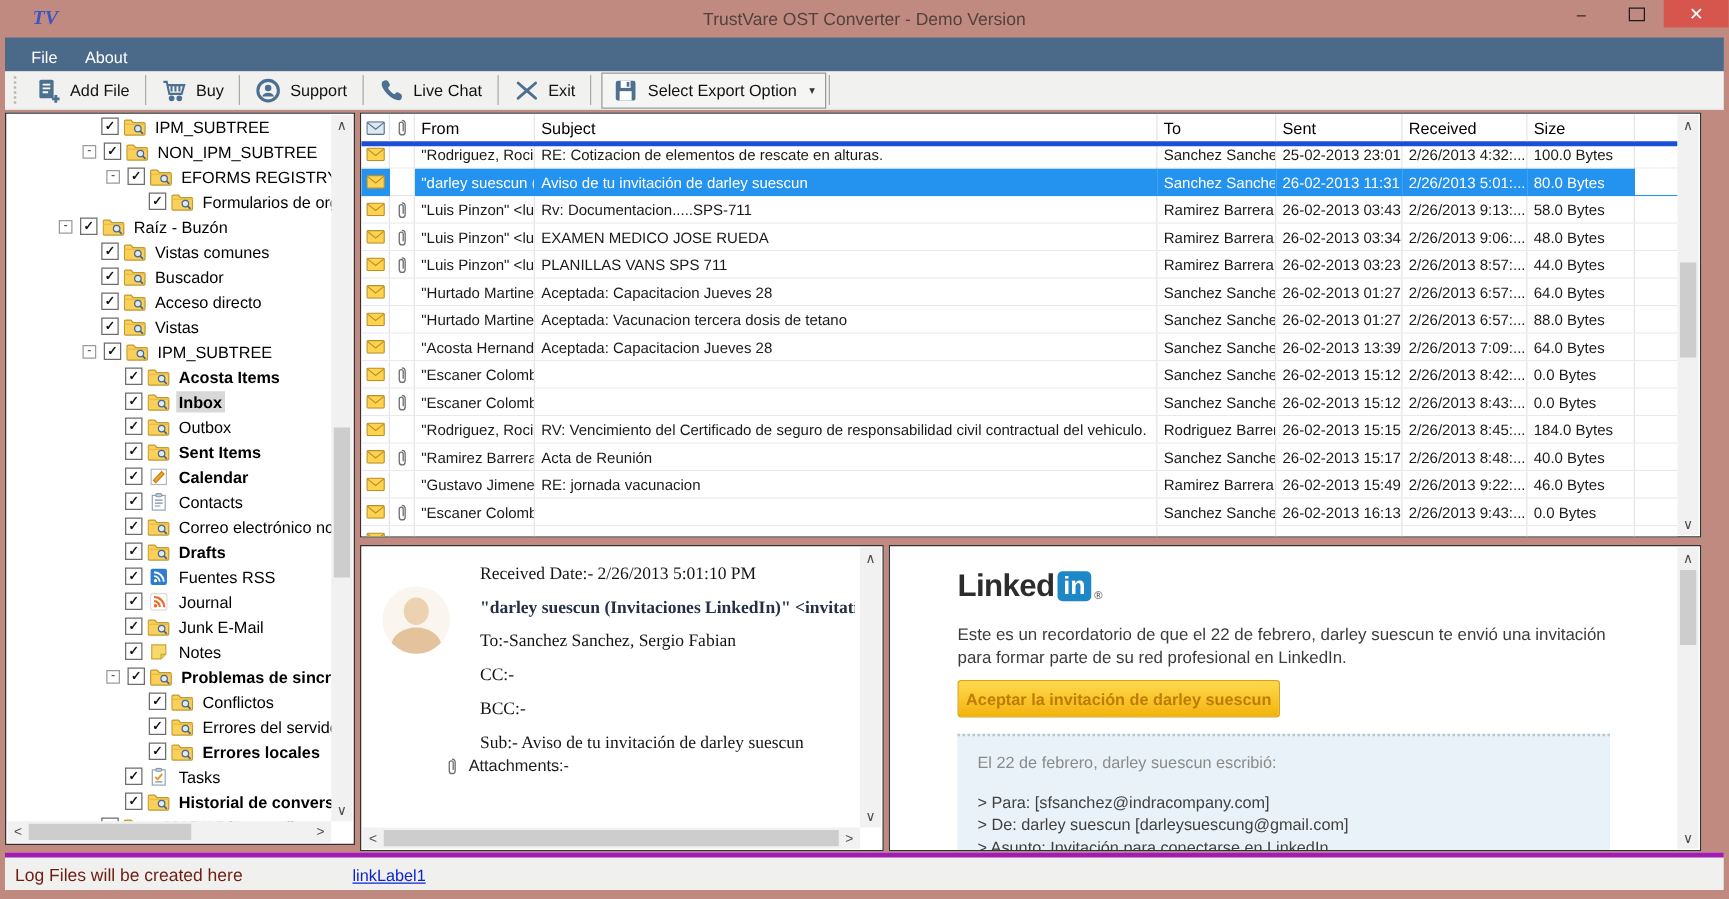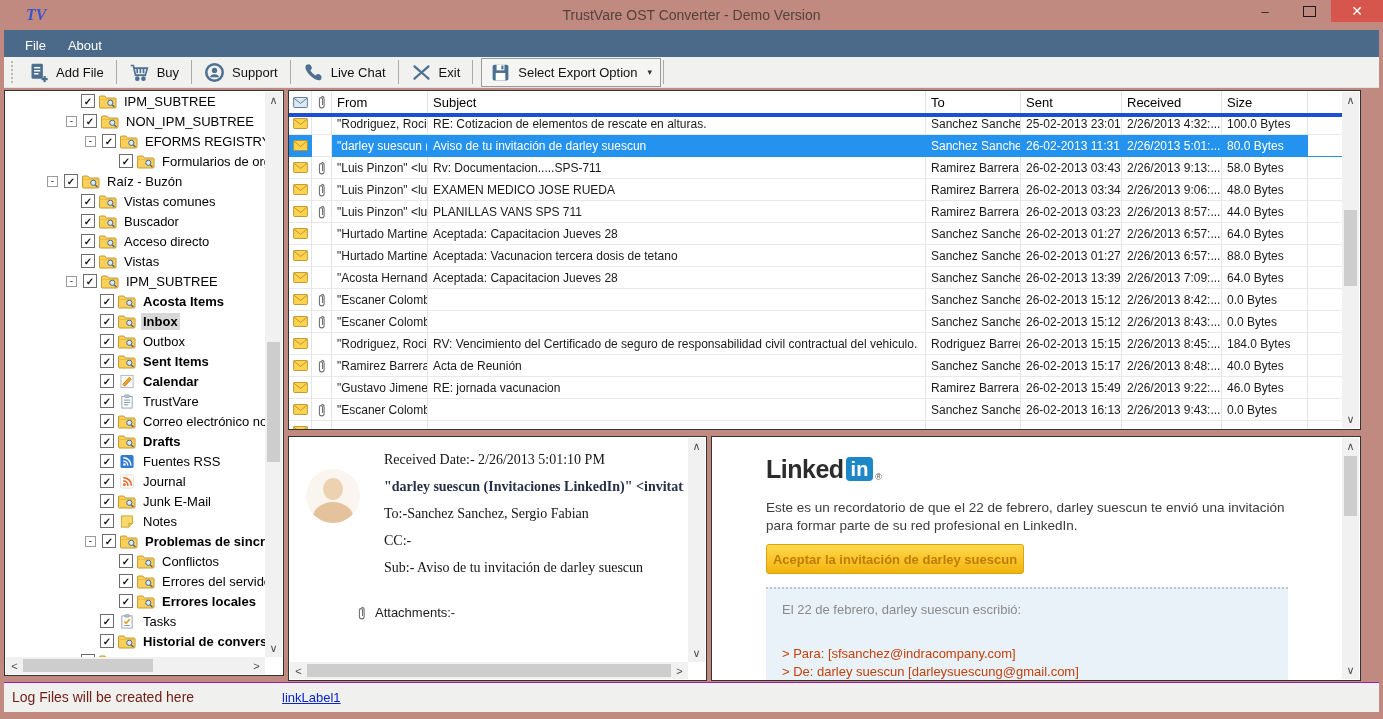"TrustVare" span.tlabel { text: TrustVare -> Contacts }
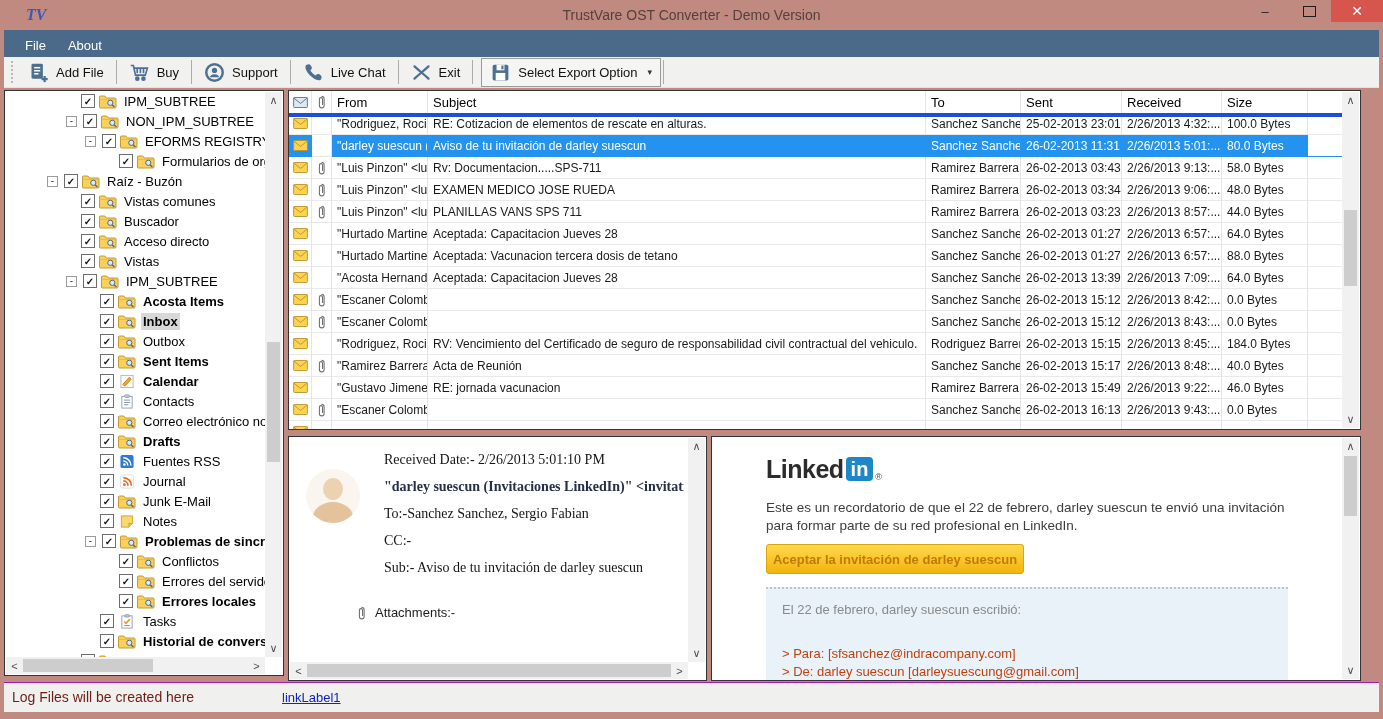"BCC:-" div.pv-line { html: none -> <div>BCC:-</div> }
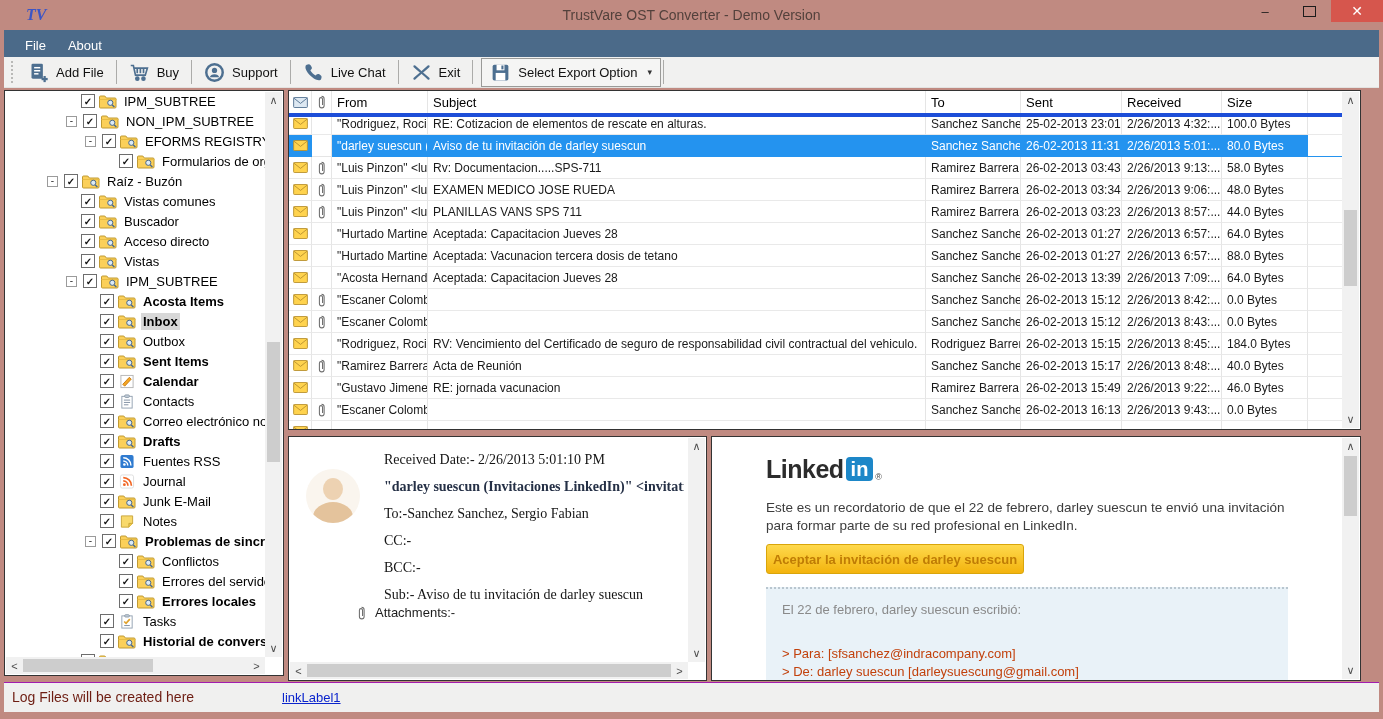"> Para: [sfsanchez@indracompany.com]" .q-lines { color: #c2410c -> #404040; margin-top: 28px -> 16px }
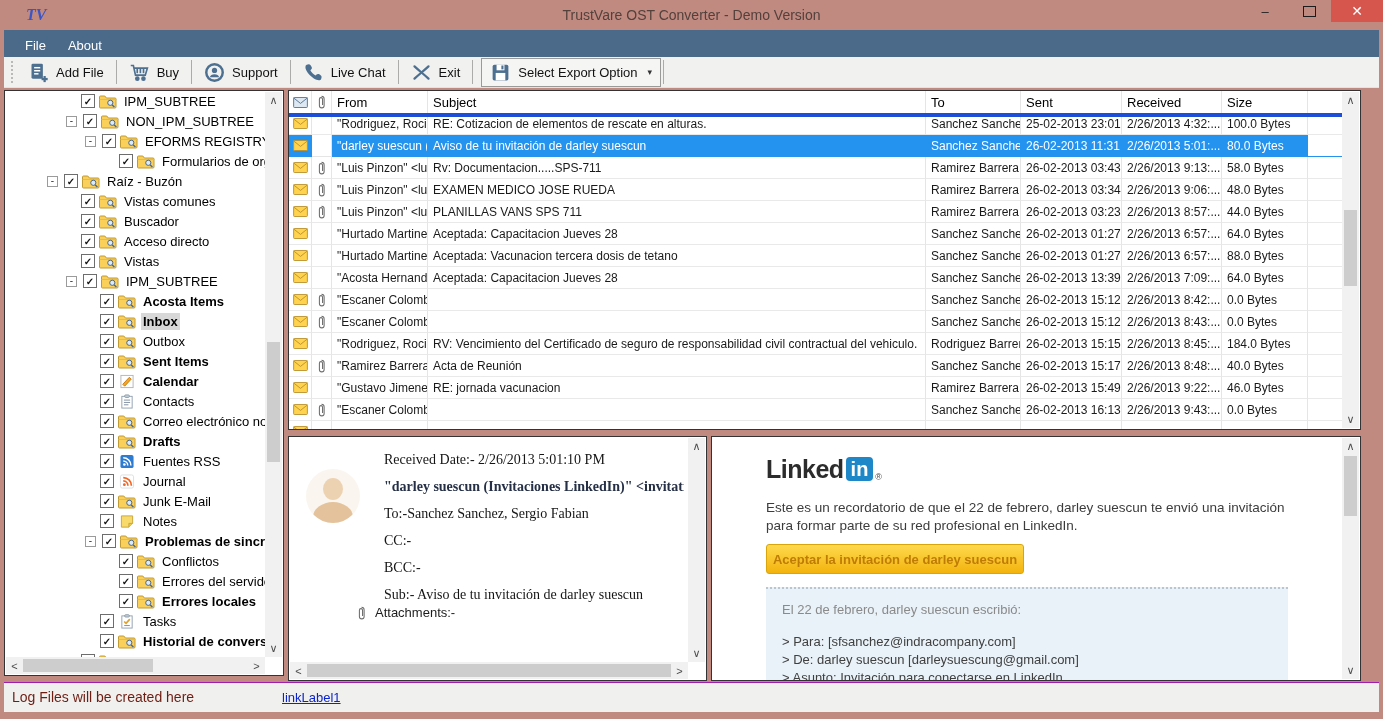"Log Files will be created" #statusbar { border-top: 1px solid #a21caf -> 4px solid #a21caf }
